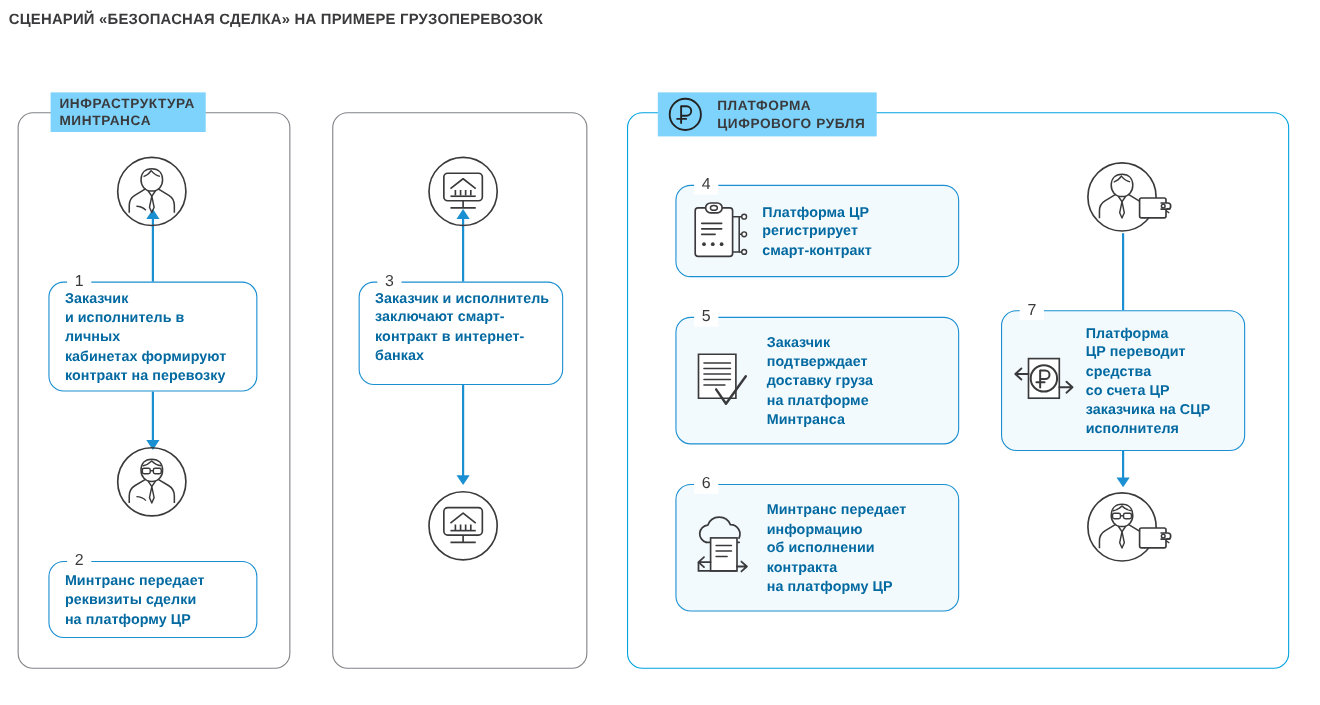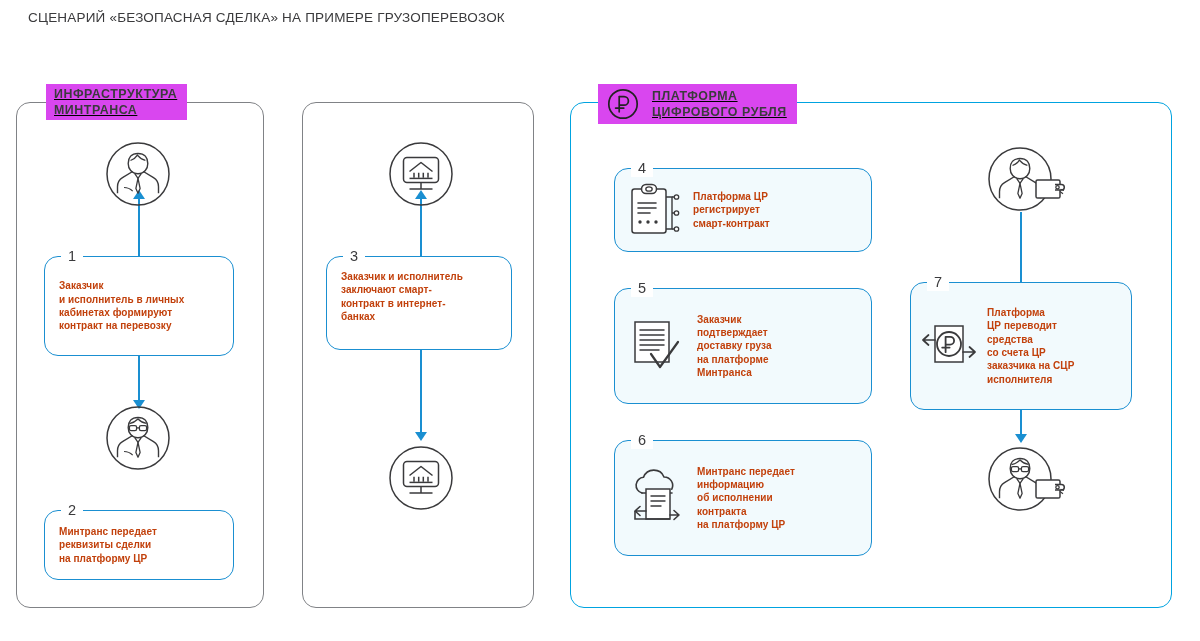"СЦЕНАРИЙ «БЕЗОПАСНАЯ СДЕЛКА» НА ПРИМЕРЕ" .title { font-weight: 400 -> 700; left: 28px -> 8px }
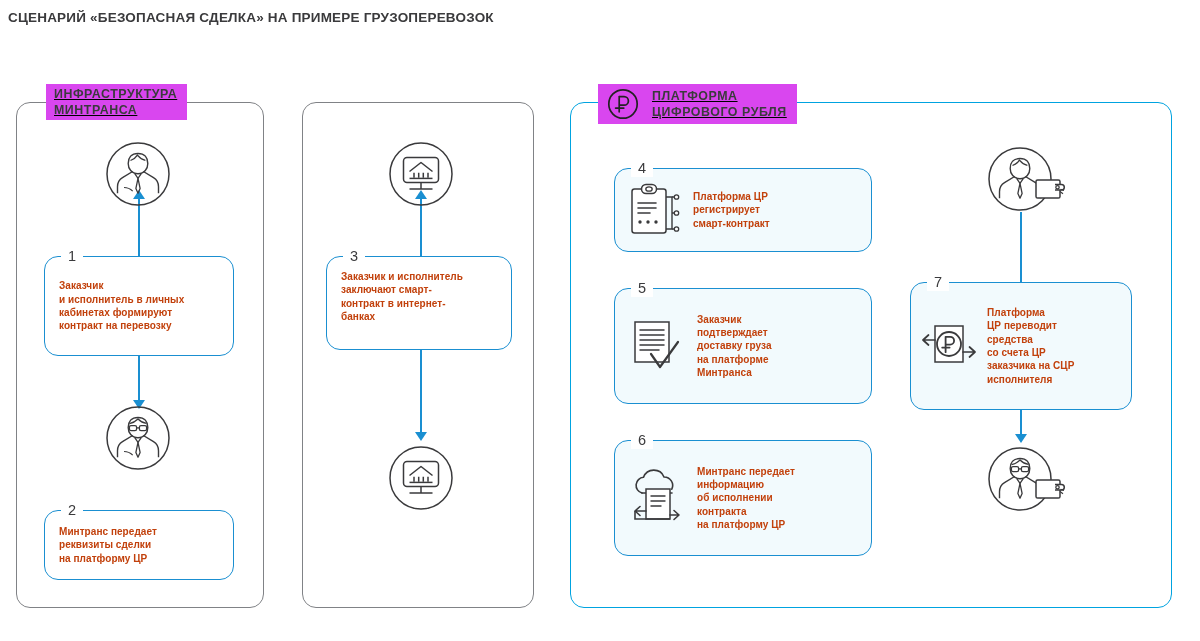"ИНФРАСТРУКТУРА" .panel-label { background: #d946ef -> #7dd3fc; text-decoration: underline -> none }
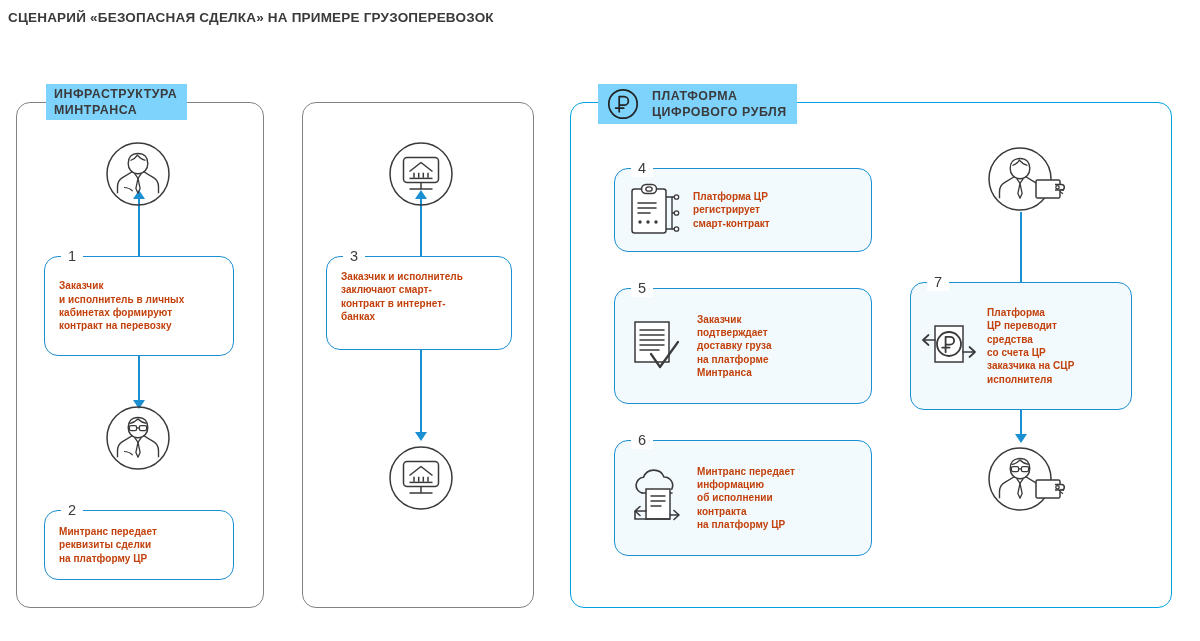"Платформа ЦР" .card .ctext { color: #c2410c -> #0369a1; font-size: 10px -> 13px }
